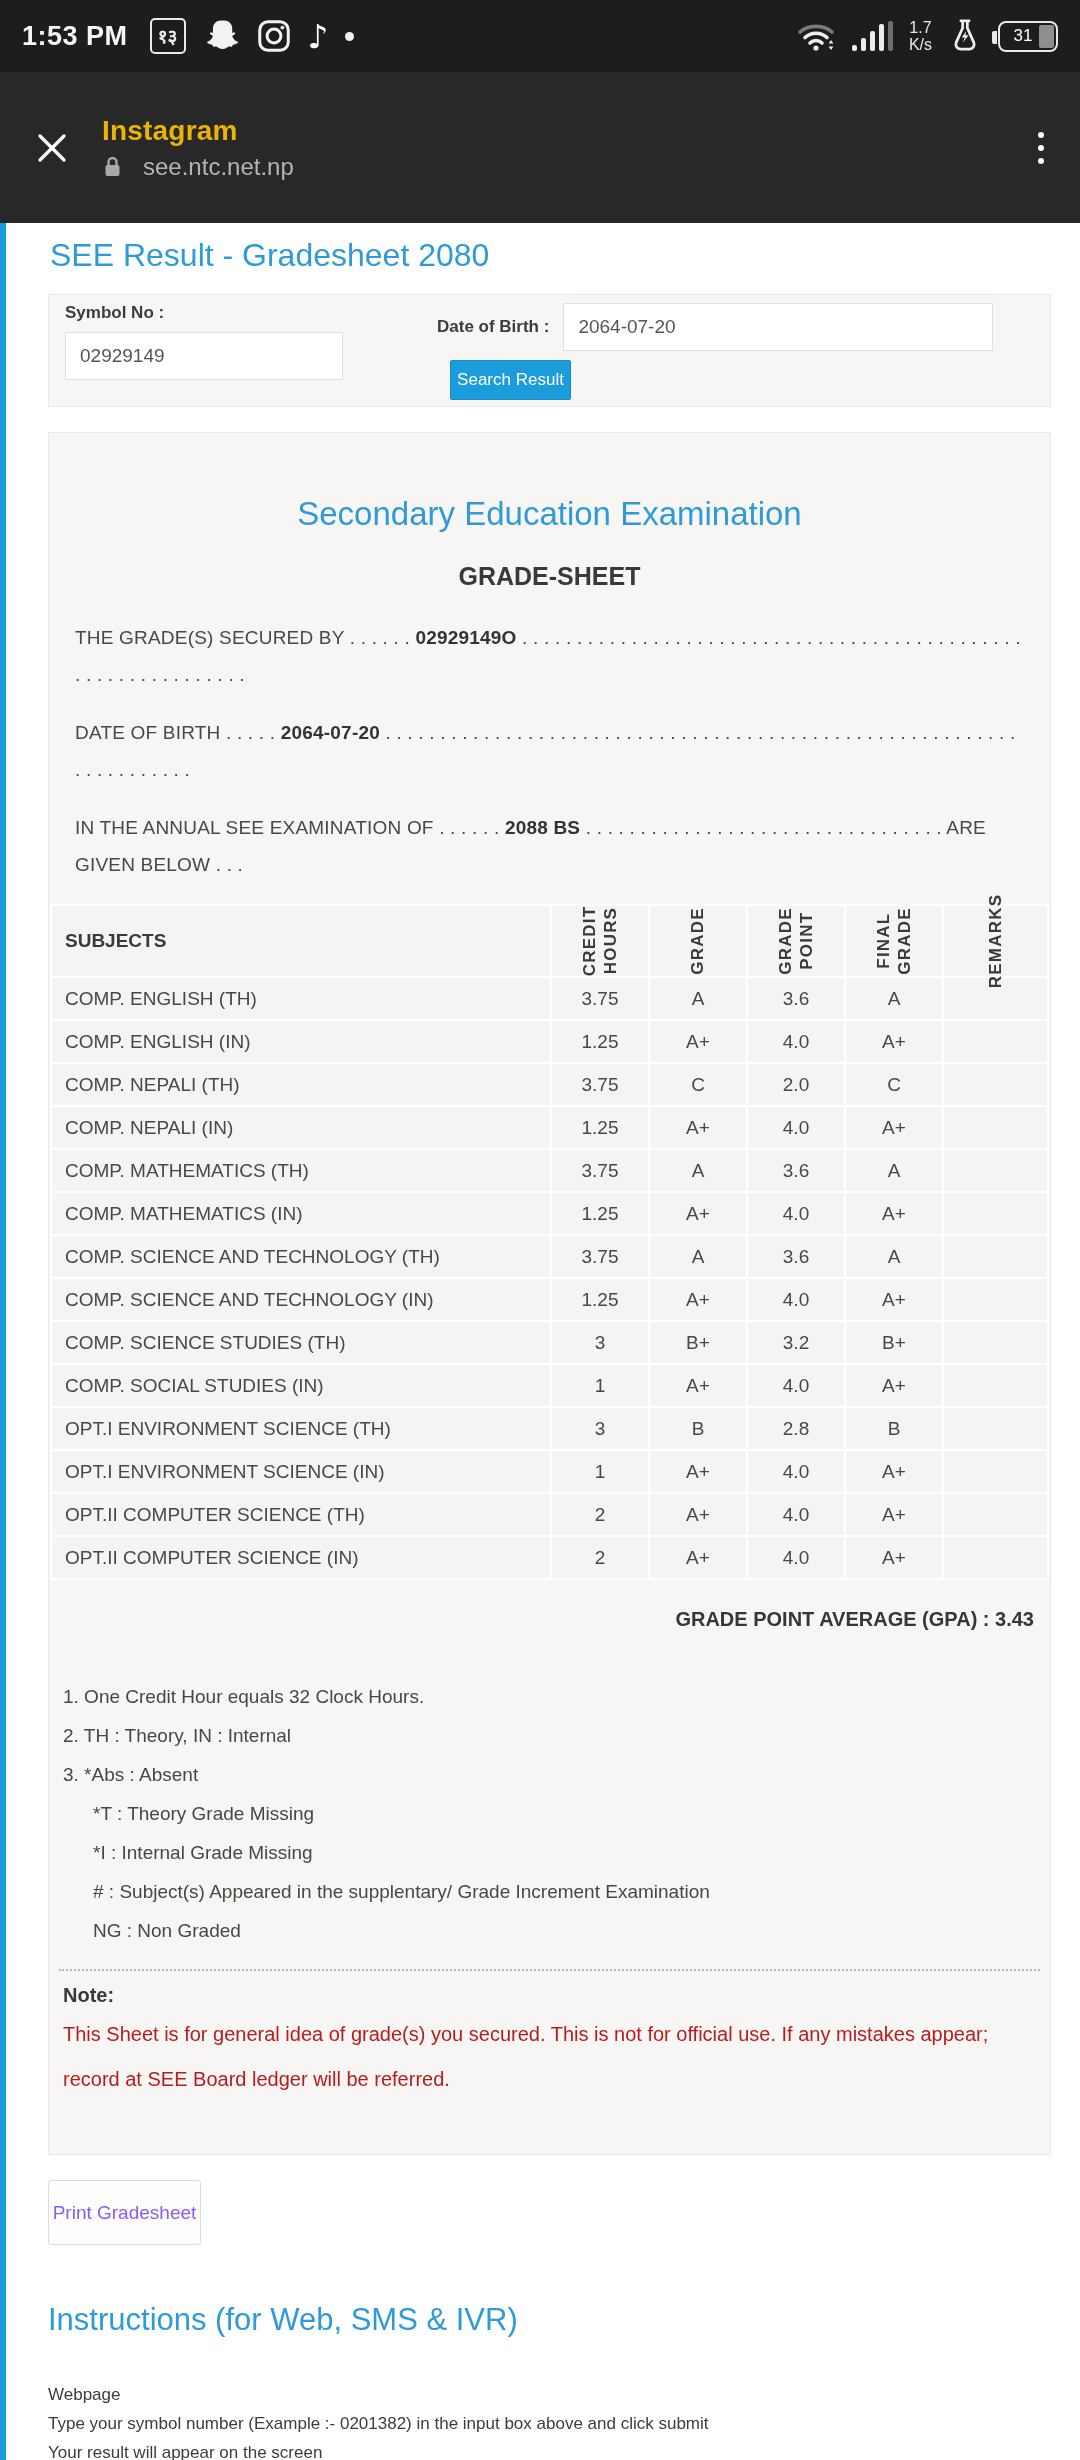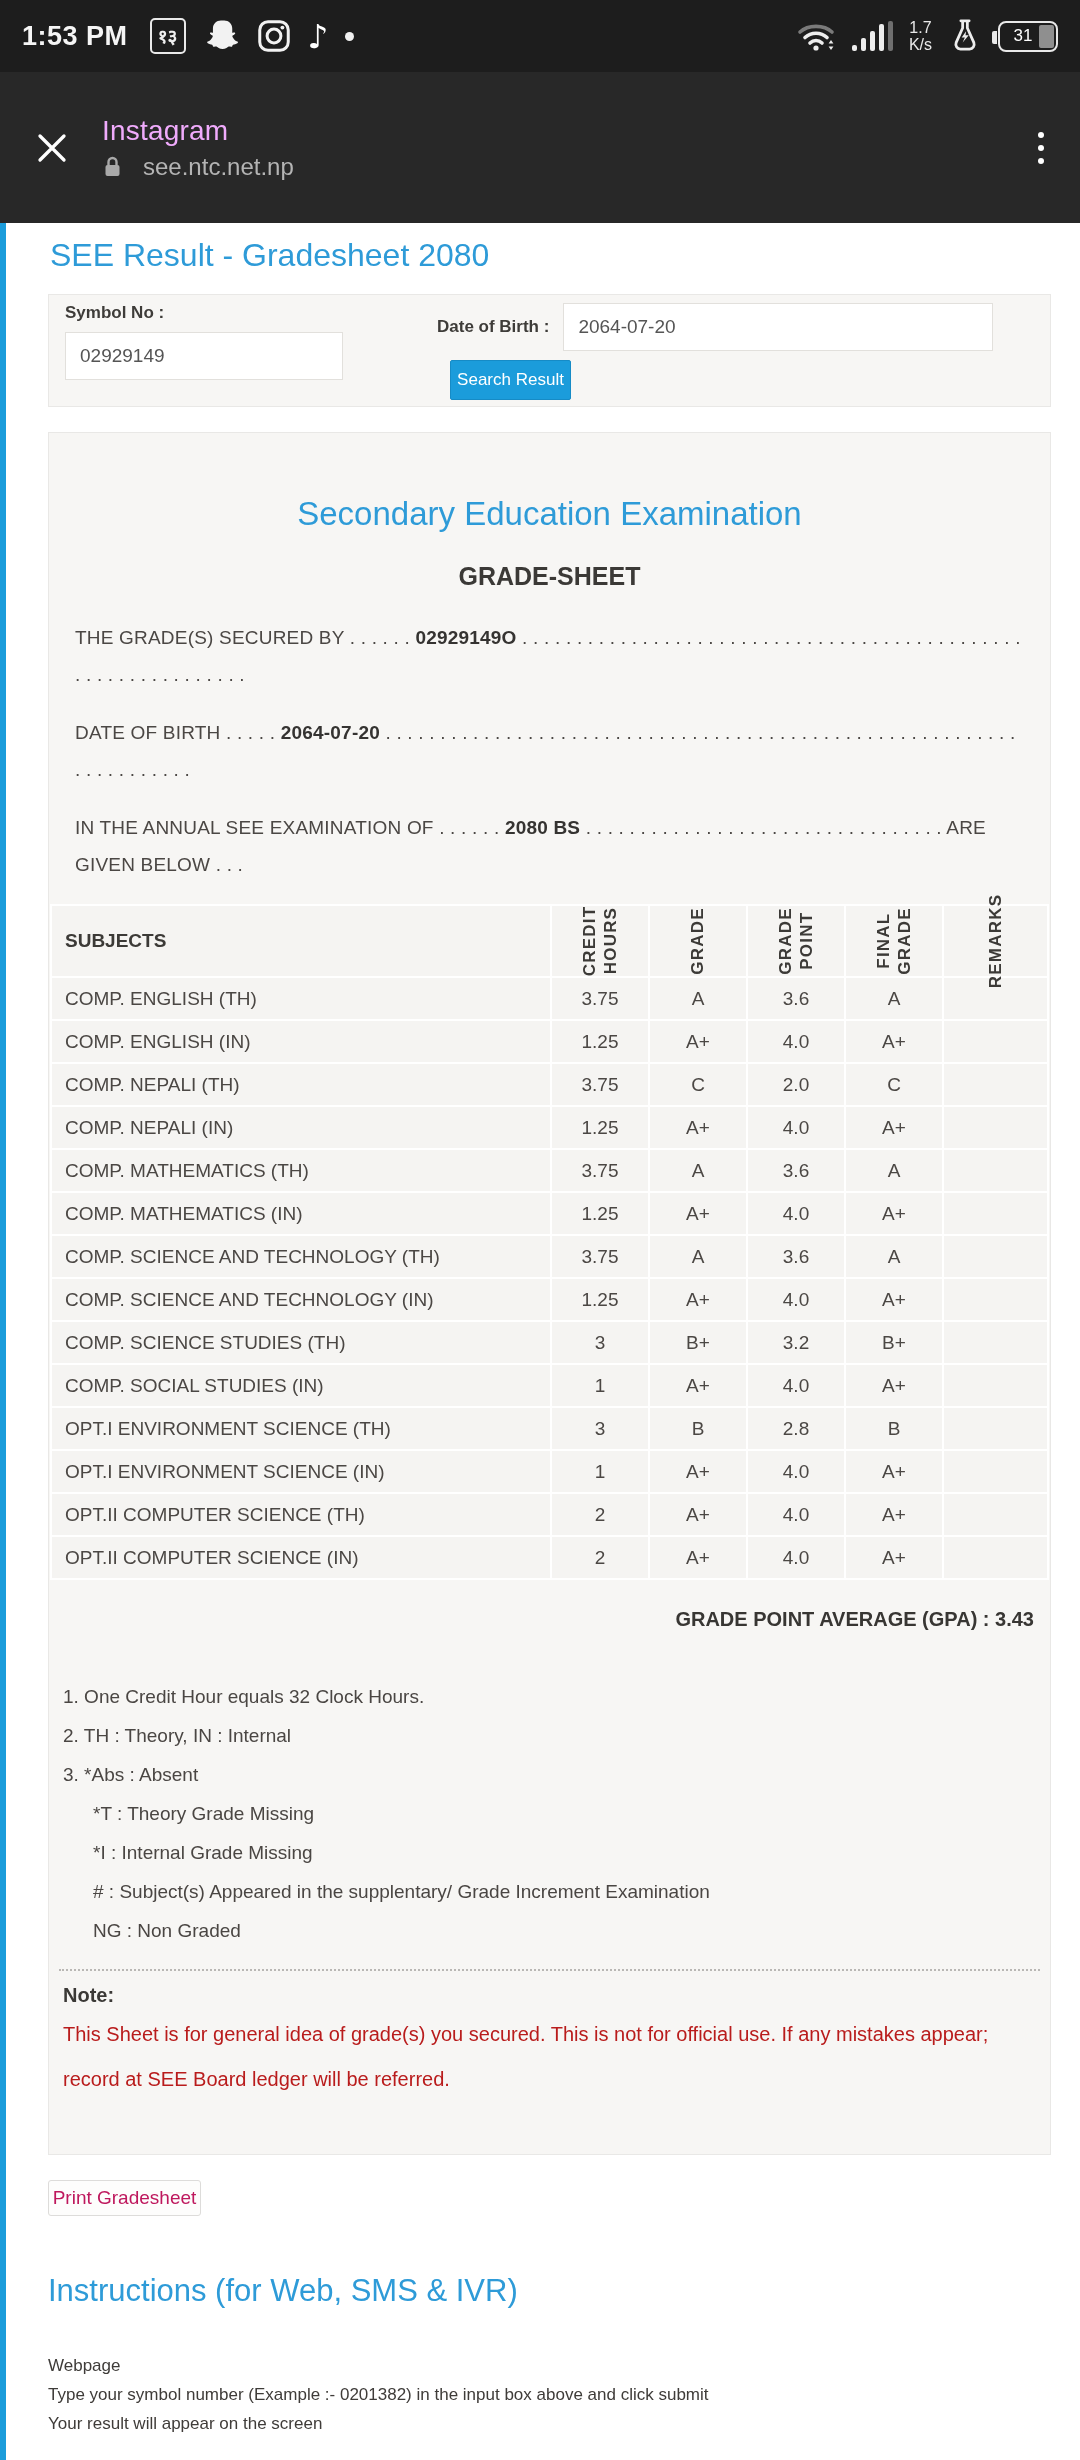"Instagram" .ig-title { color: #f0abfc -> #eab308; font-weight: 400 -> 700 }
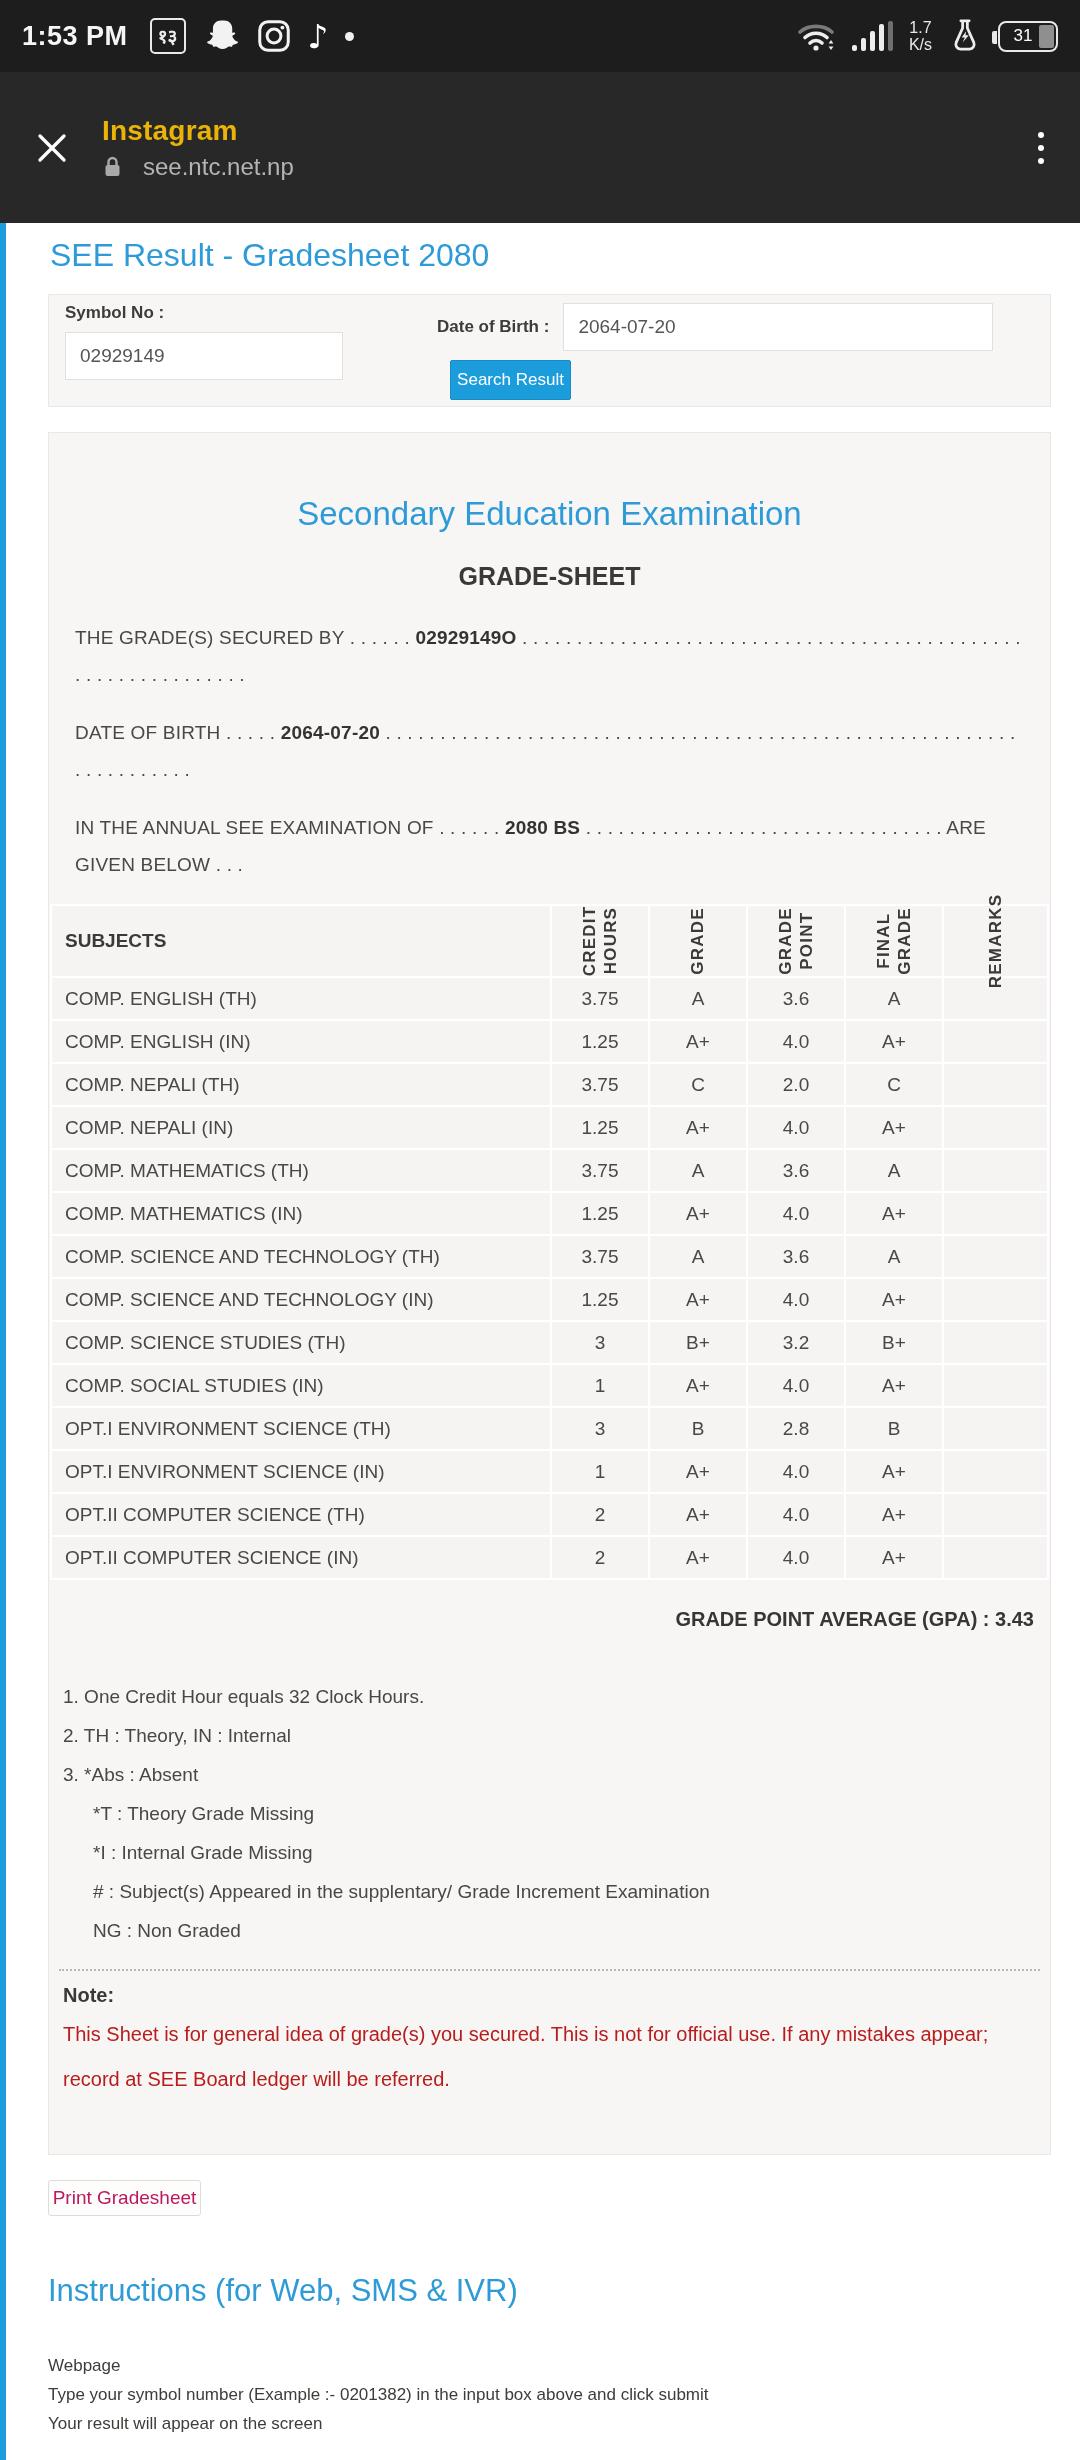"2080 BS" b { text: 2080 -> 2088 }
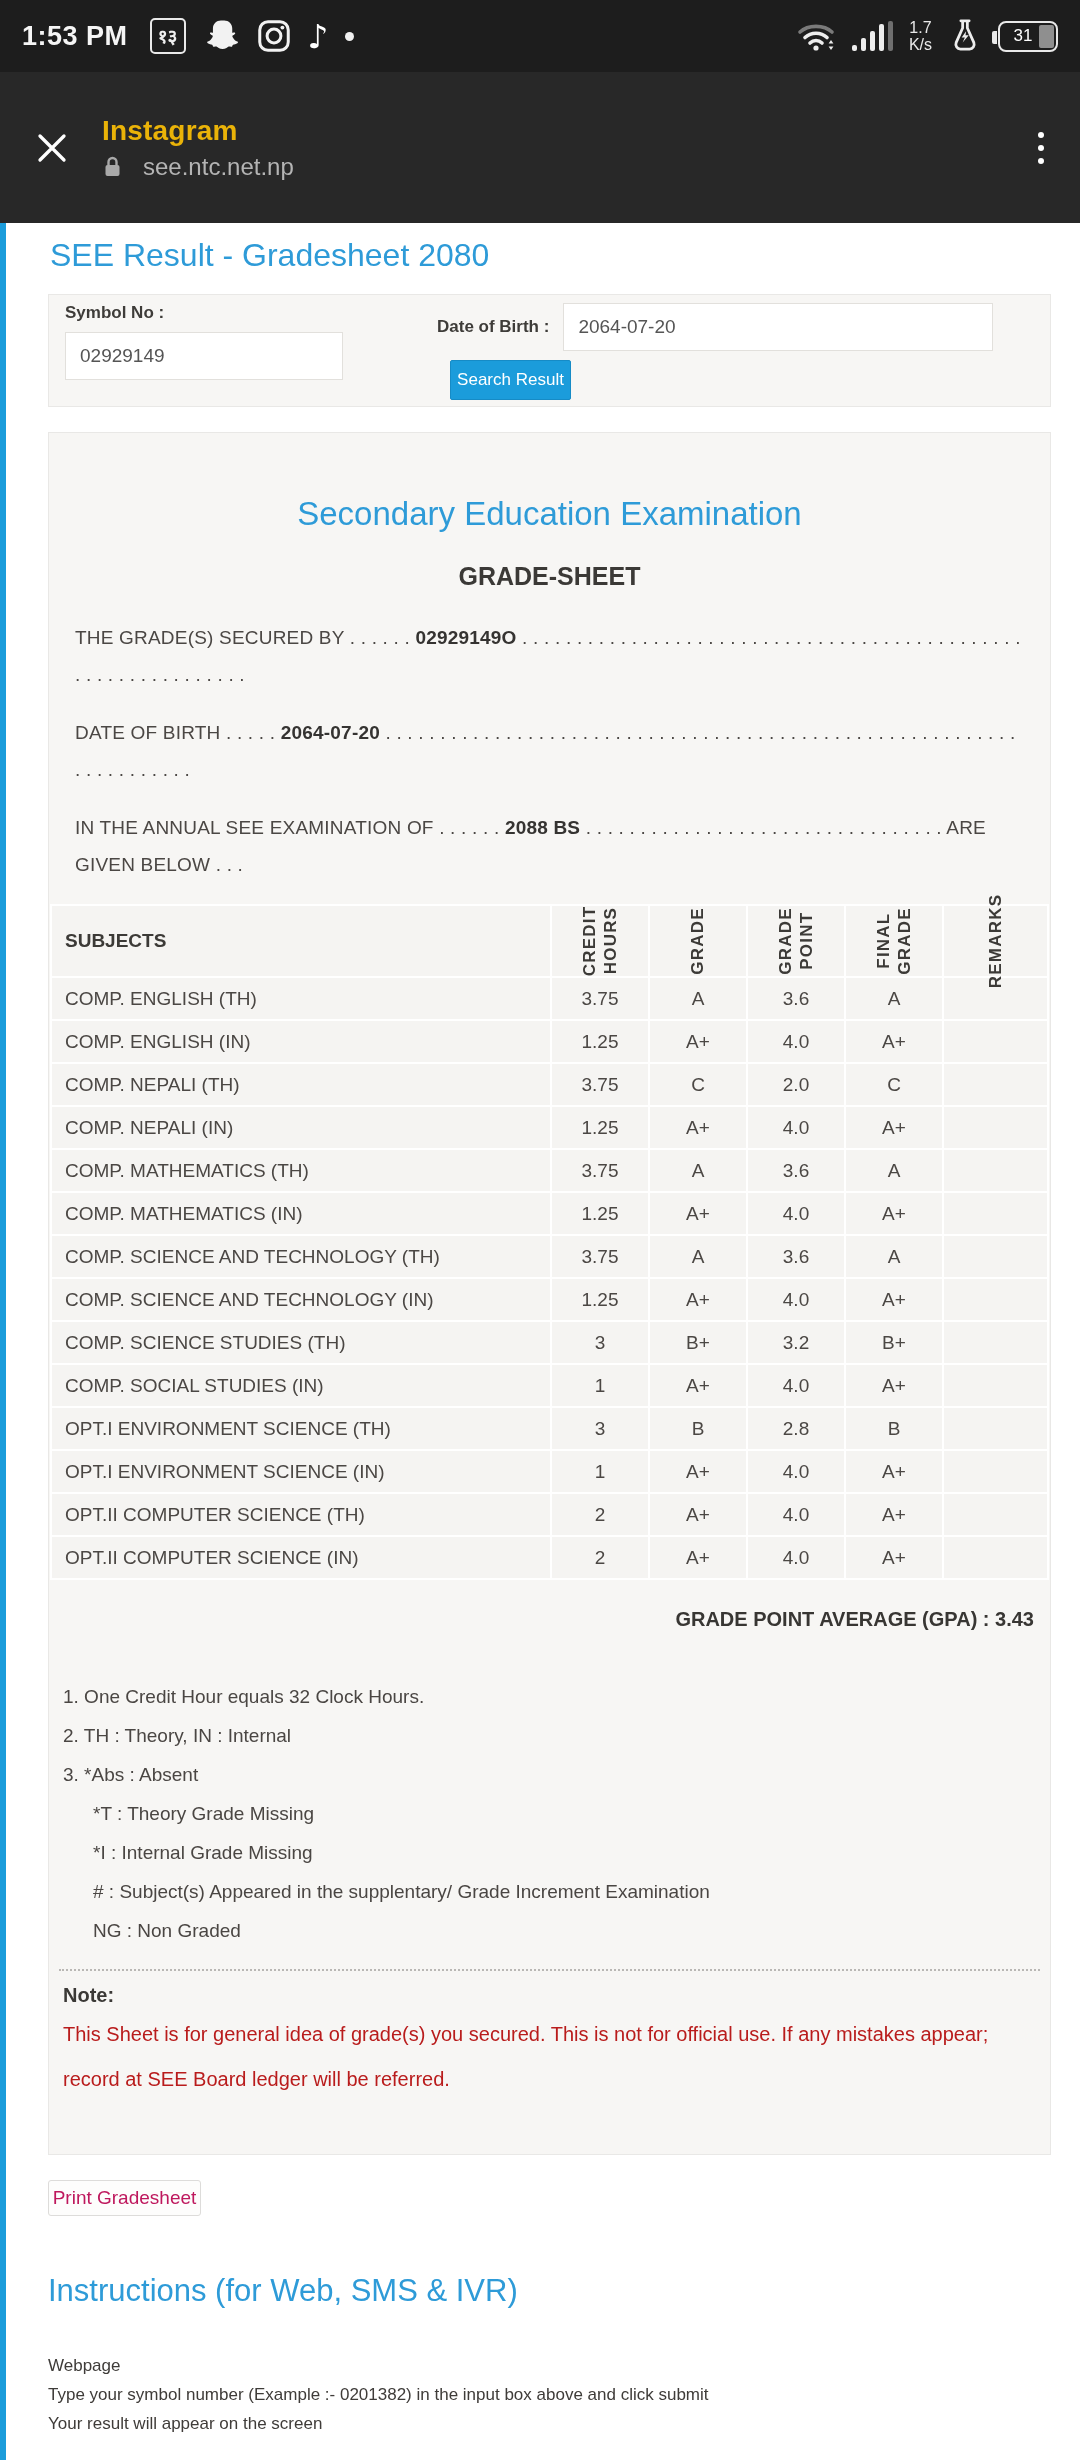"Print Gradesheet" .print-btn { color: #be185d -> #8b5cf6; height: 36px -> 65px }
